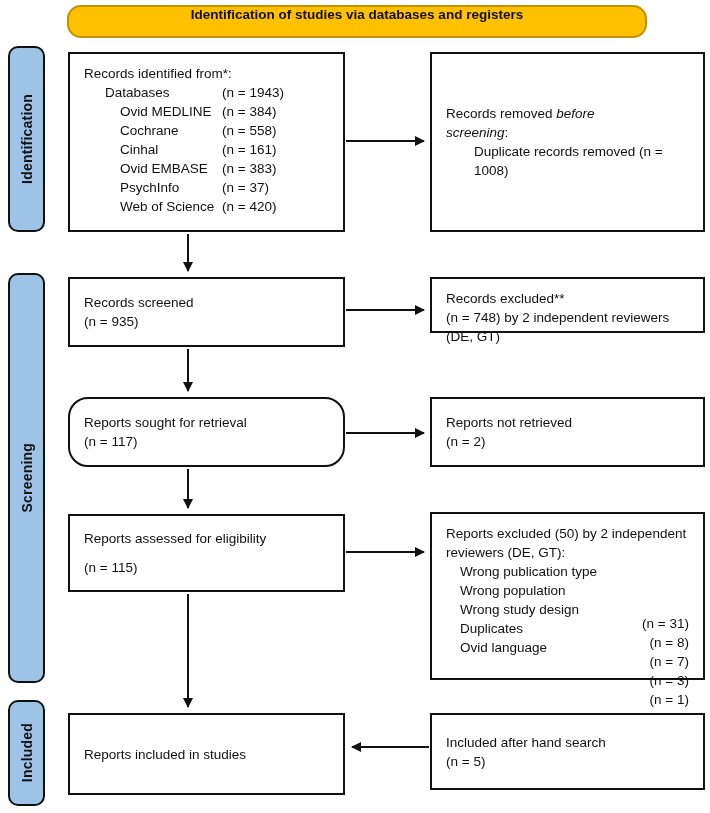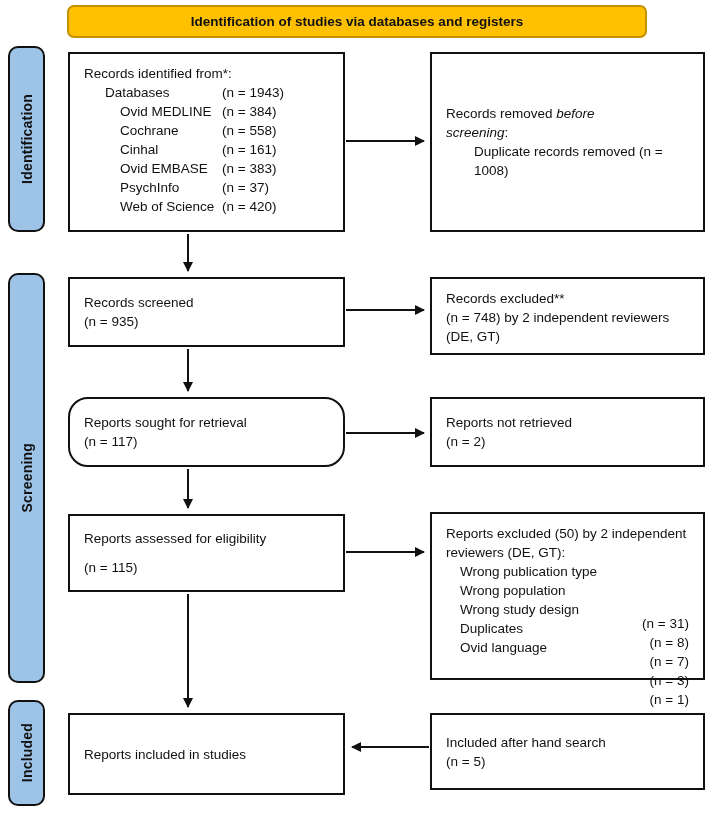"Identification of studies via databases" .banner { align-items: center -> flex-start; border-radius: 7px -> 14px }
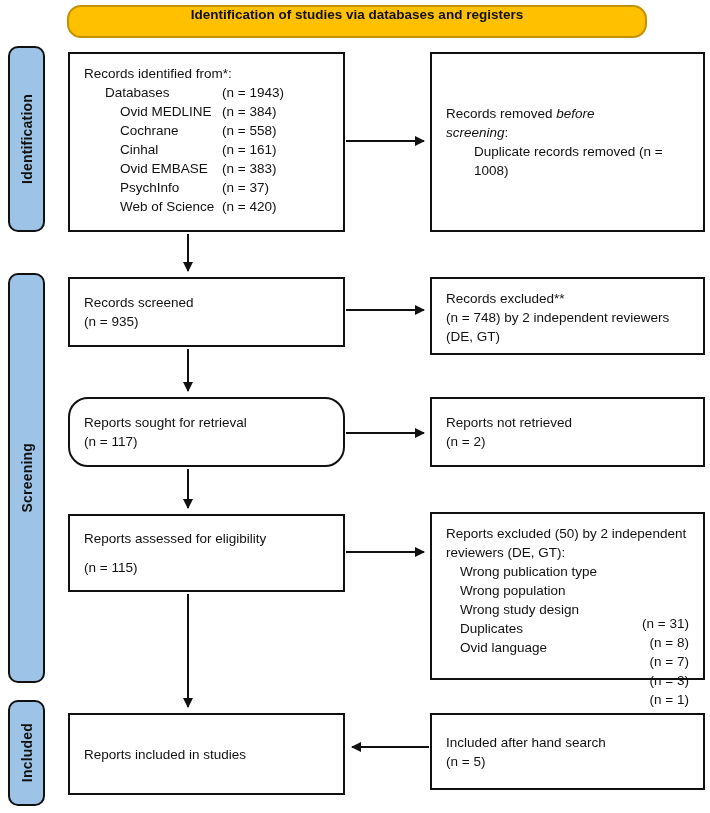"Records excluded**" .r2 { height: 78px -> 56px }
